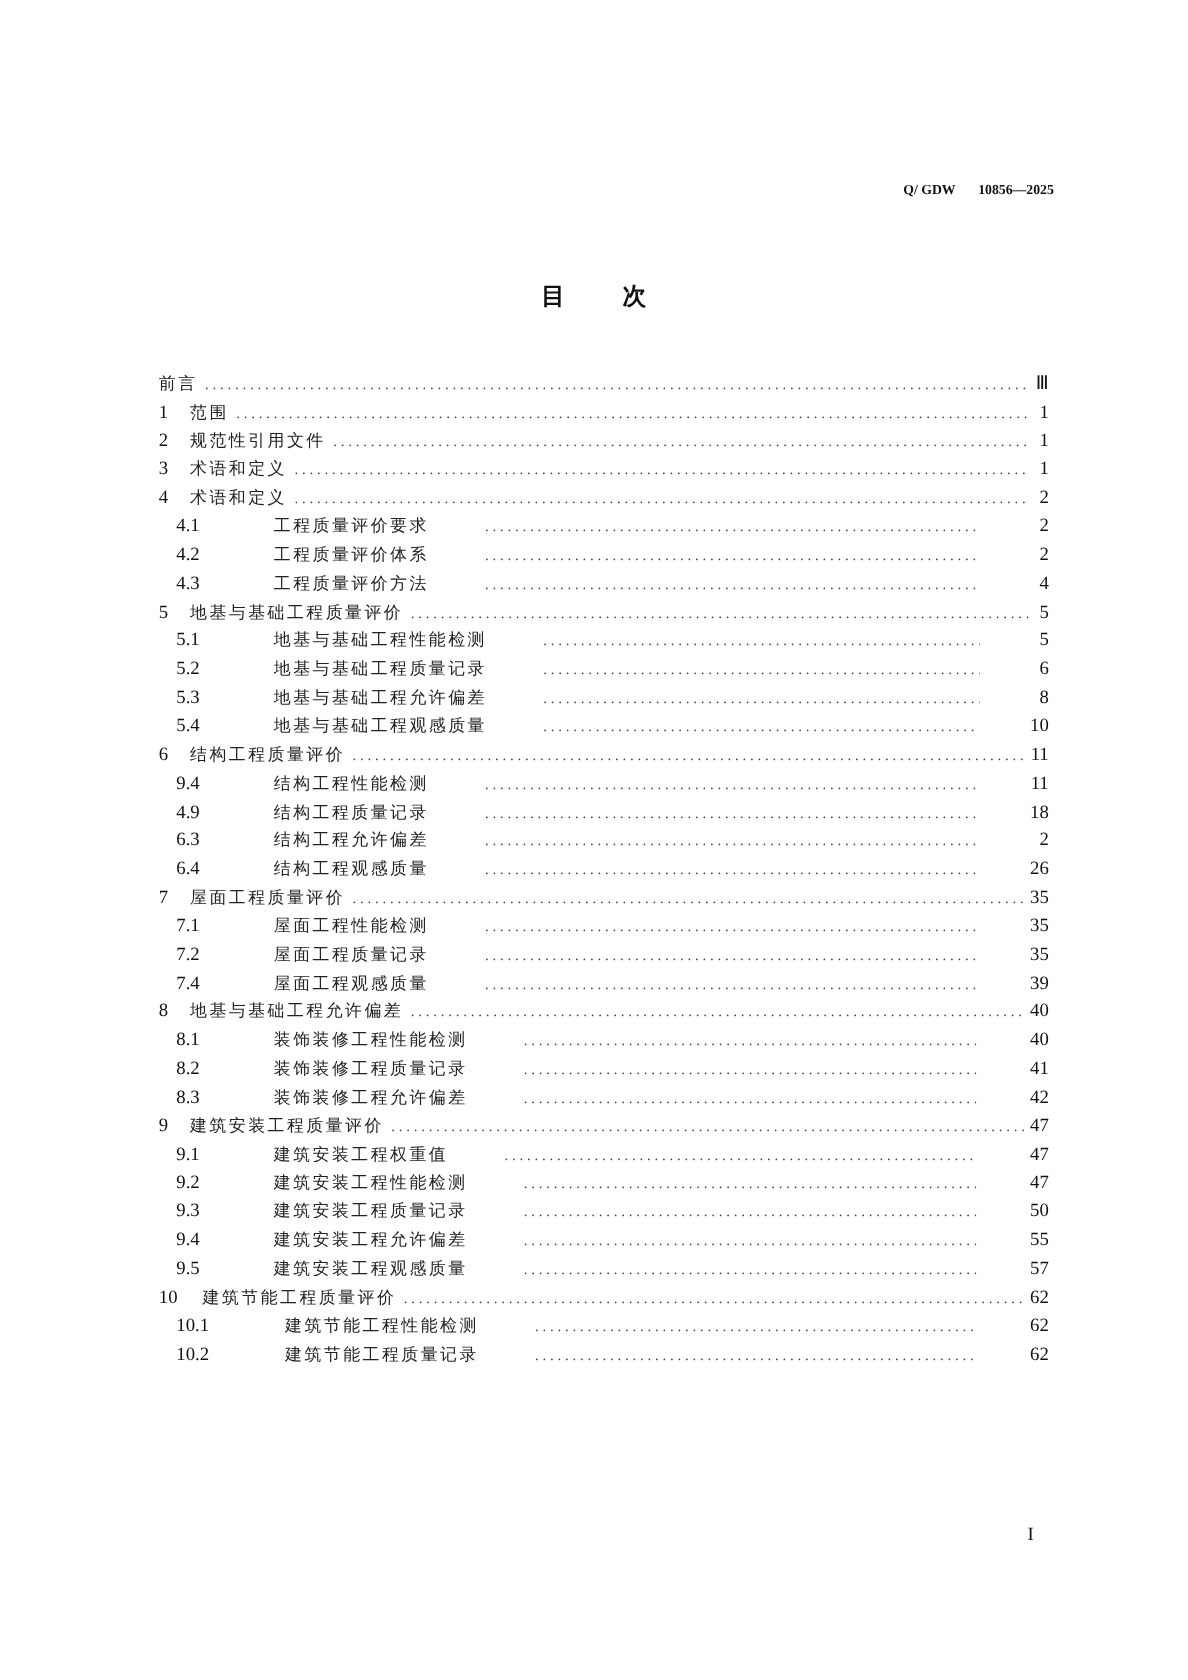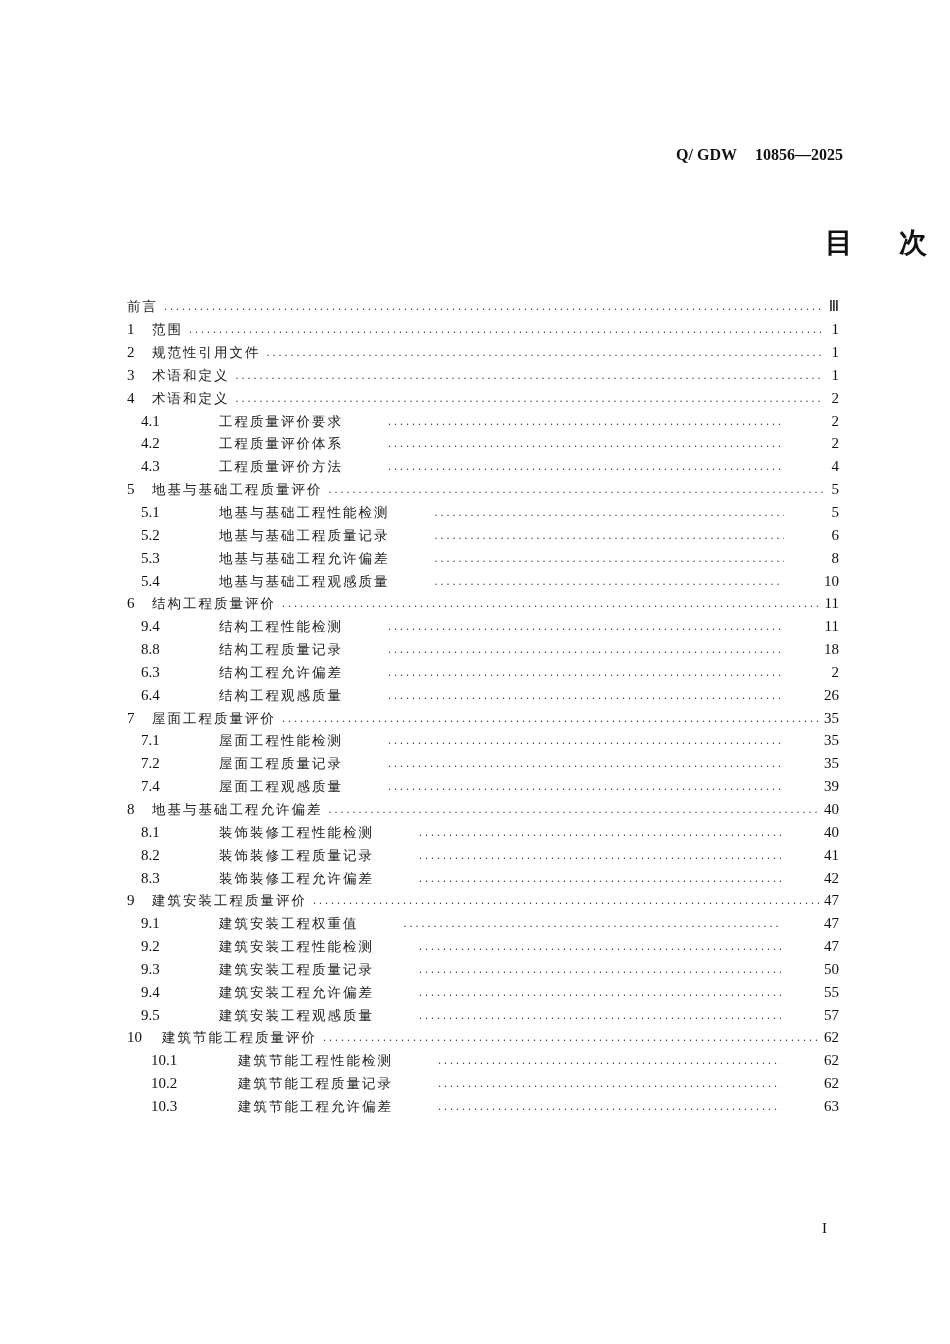"Q/ GDW 10856—2025" .doc-code { font-size: 16px -> 11px }
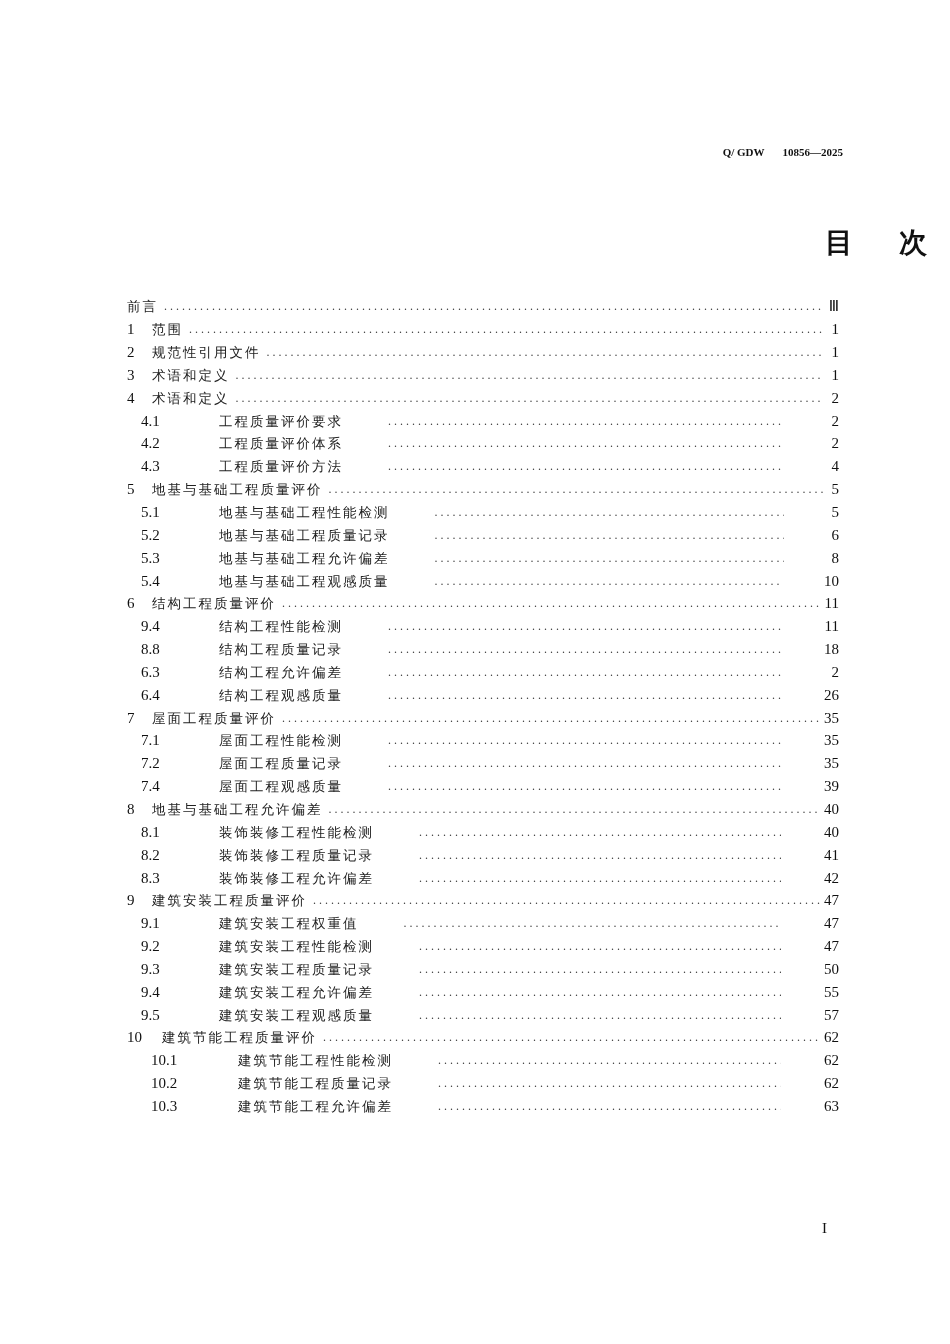"目 次" .title { font-size: 28px -> 19px; text-align: right -> center }
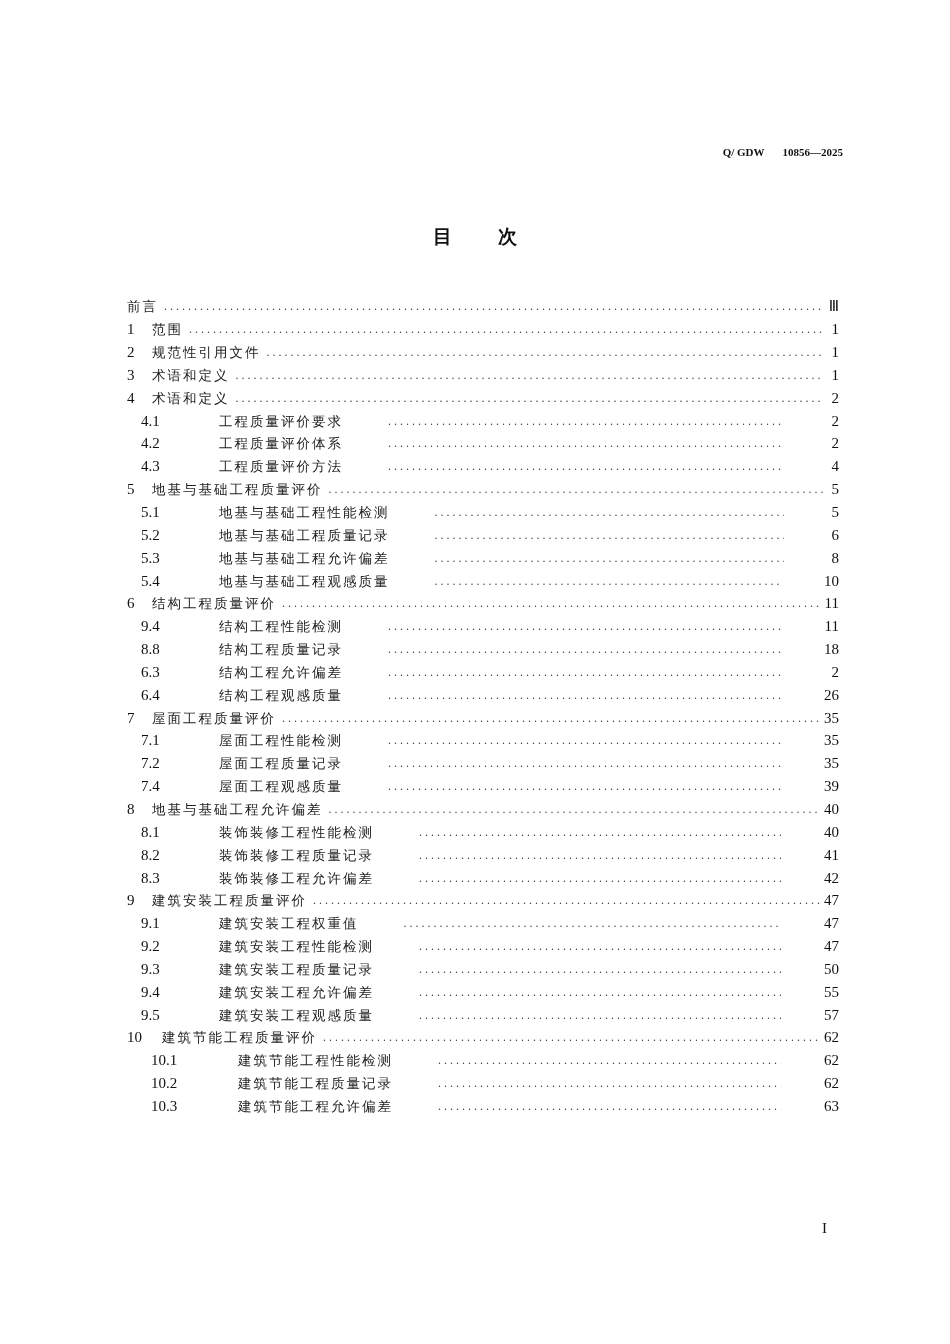"前言" .toc-row { align-items: center -> flex-end }
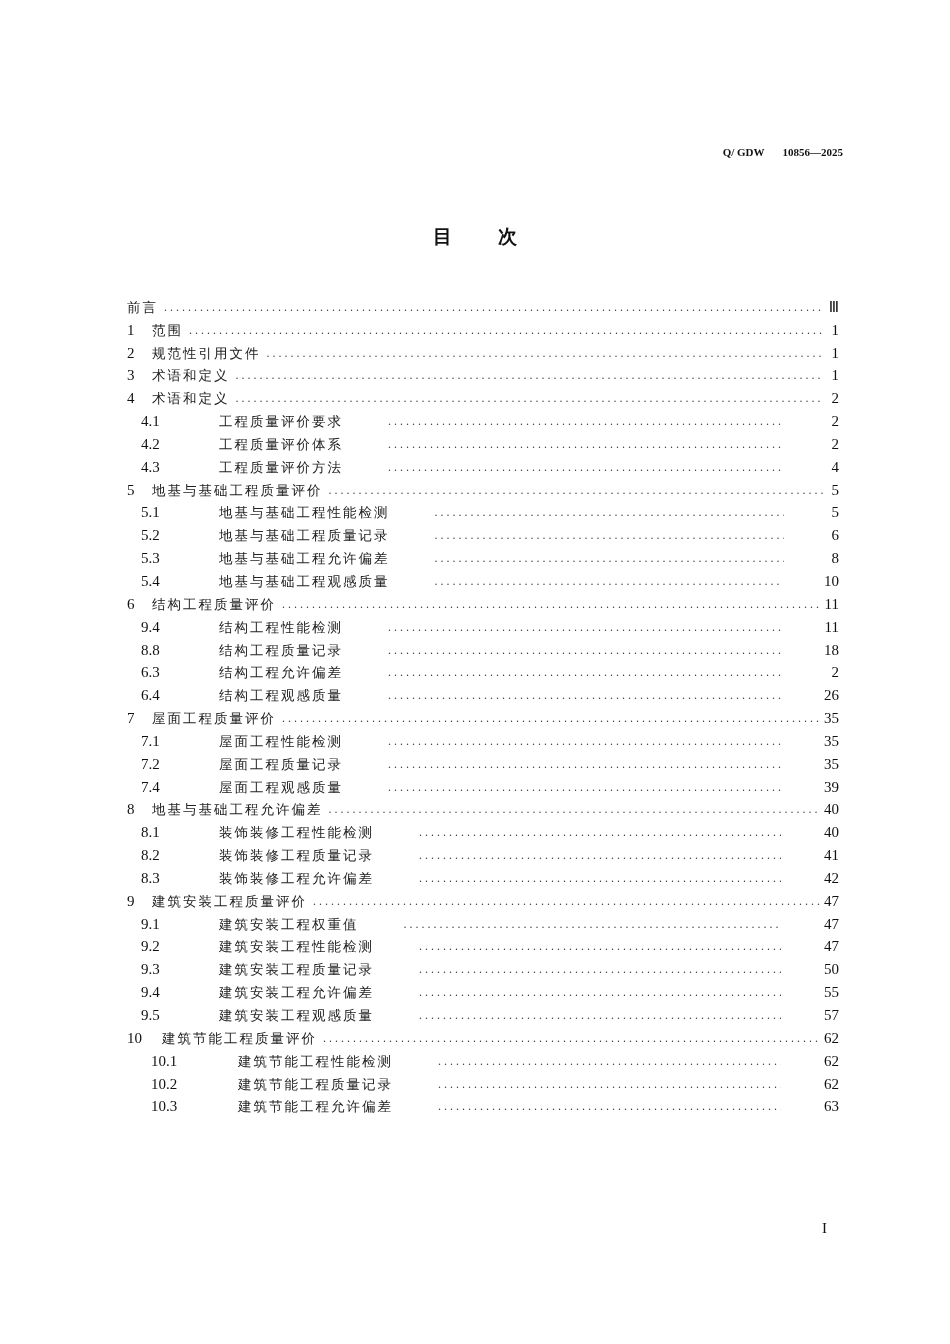"8.8" span.num { text: 8.8 -> 4.9 }
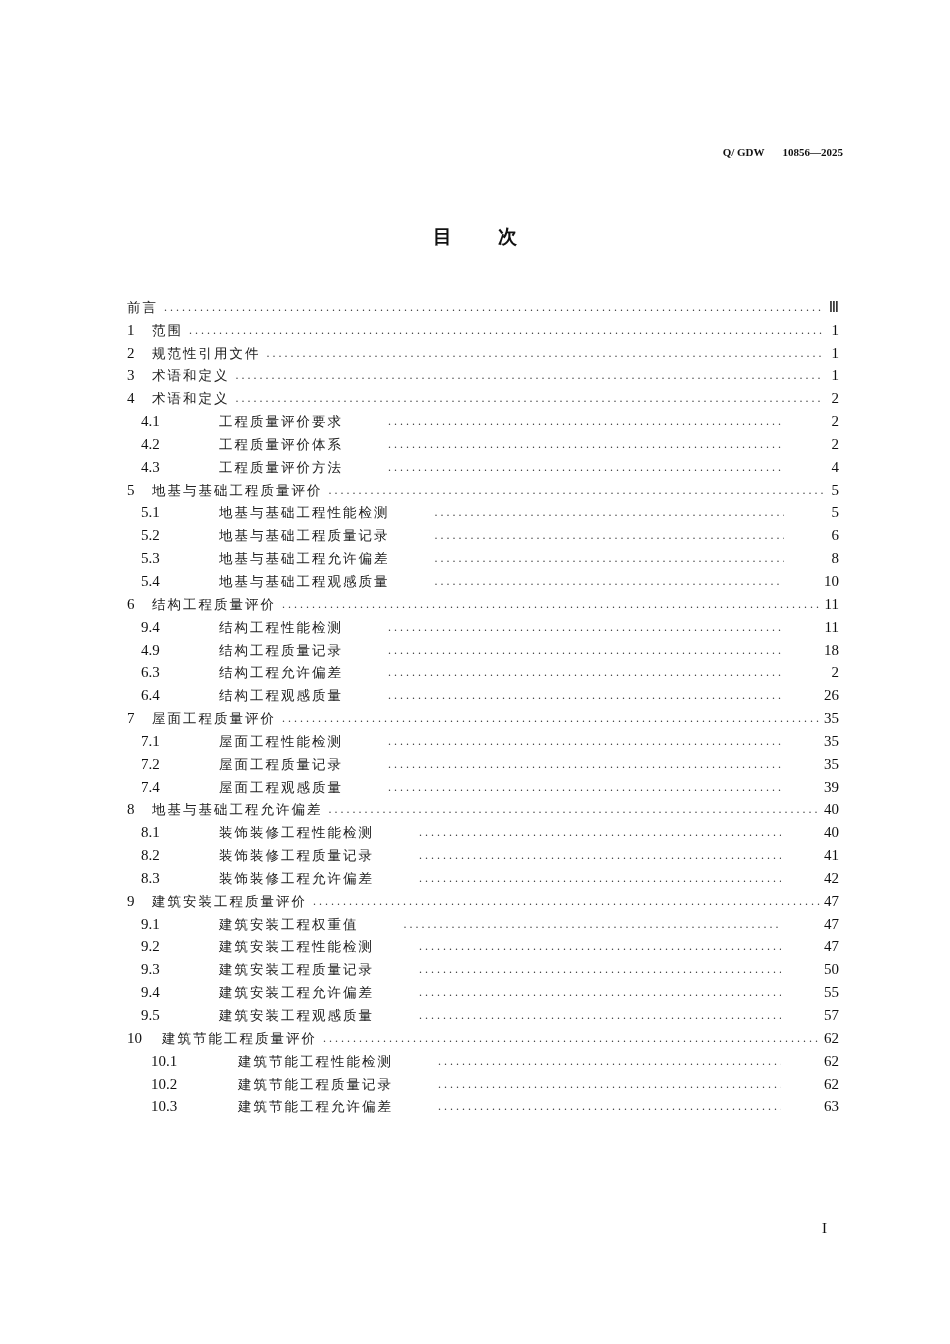"10.1" .level2.wide .num { margin-left: 10px -> none }
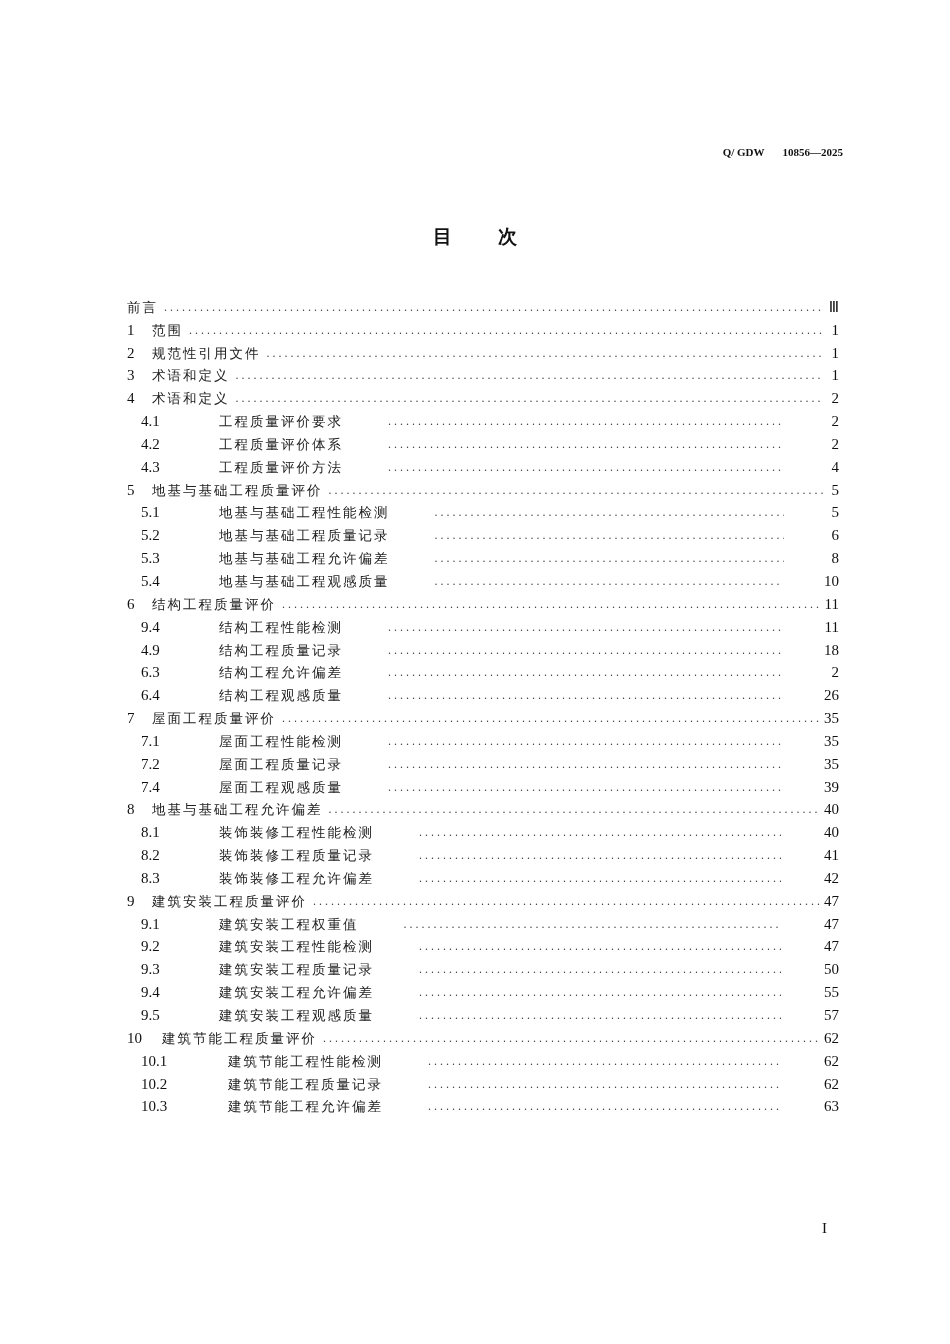"10.3" div.toc-row { html: <div> <span>10.3</span> <span>建筑节能工程允许偏差</span> <span></span> <span>63</span> </div> -> none }
